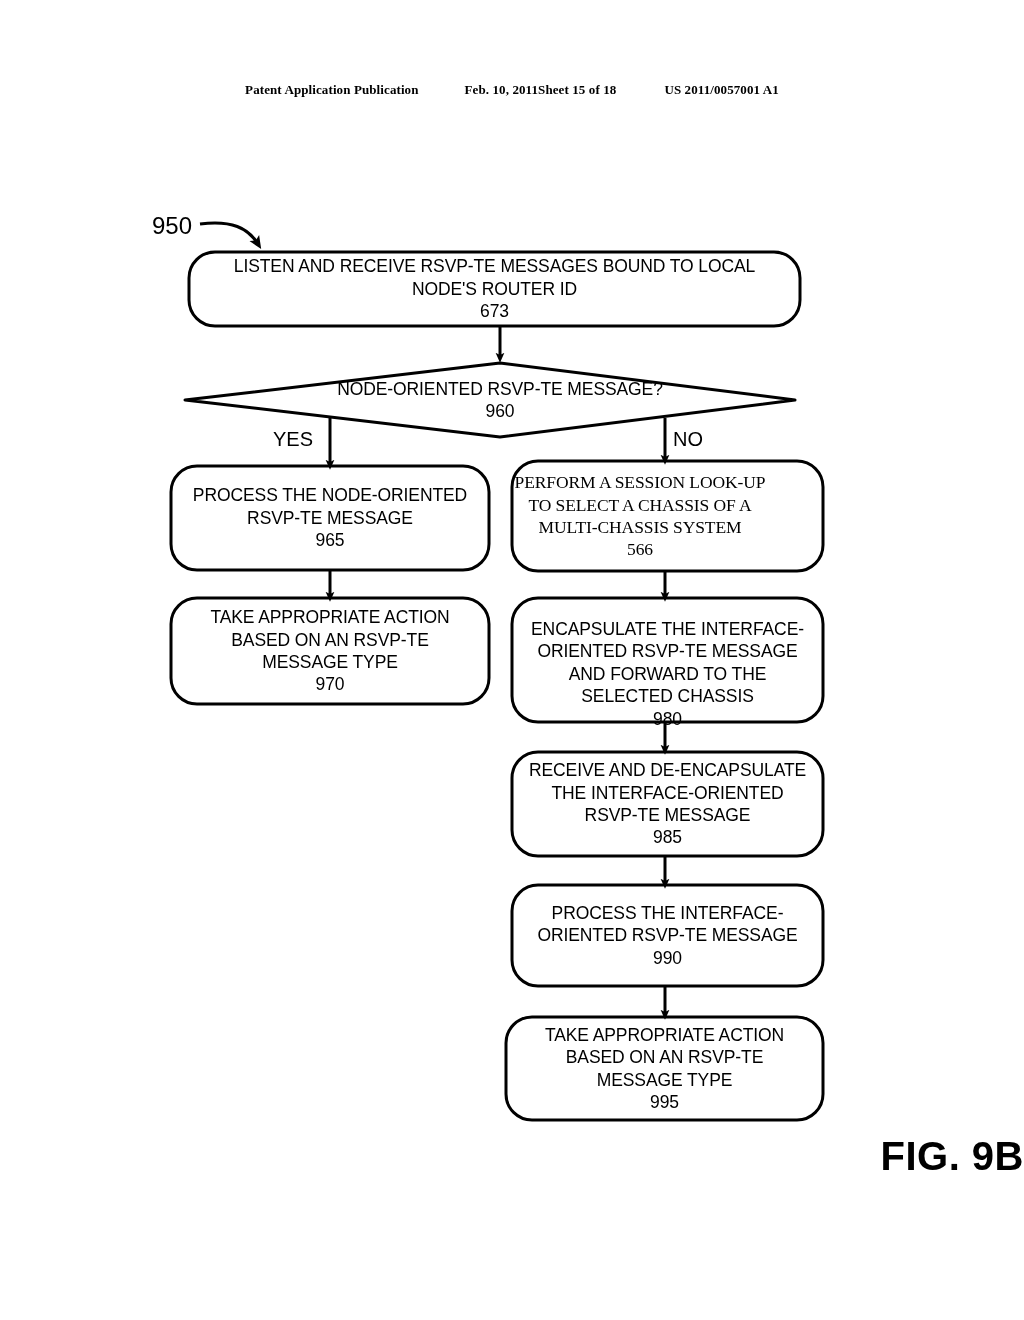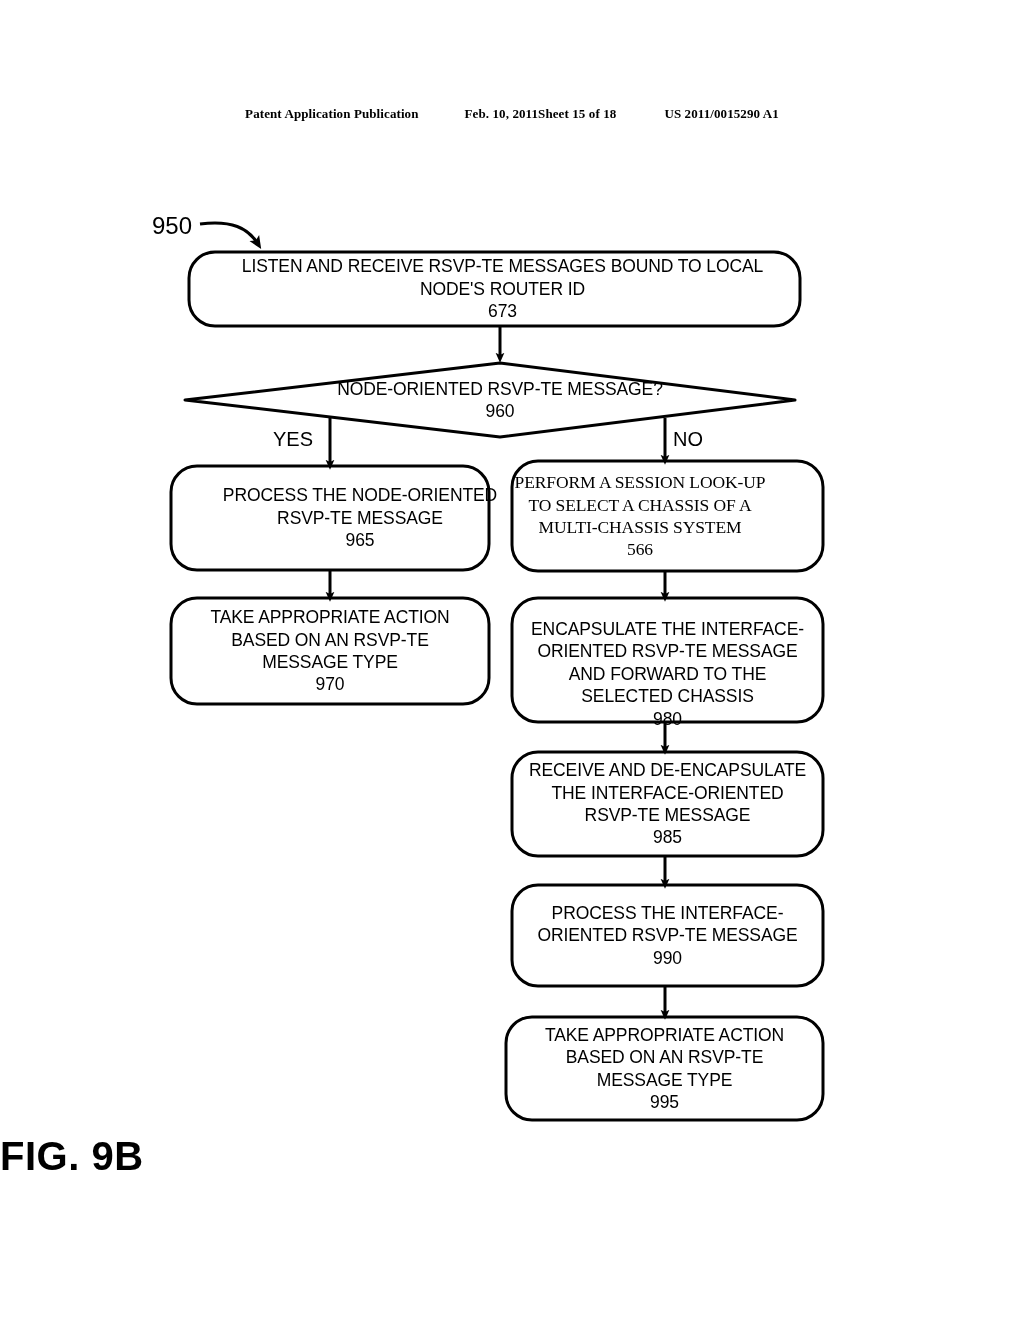"Sheet 15 of 18" .hdr-sheet { margin-top: 24px -> none }
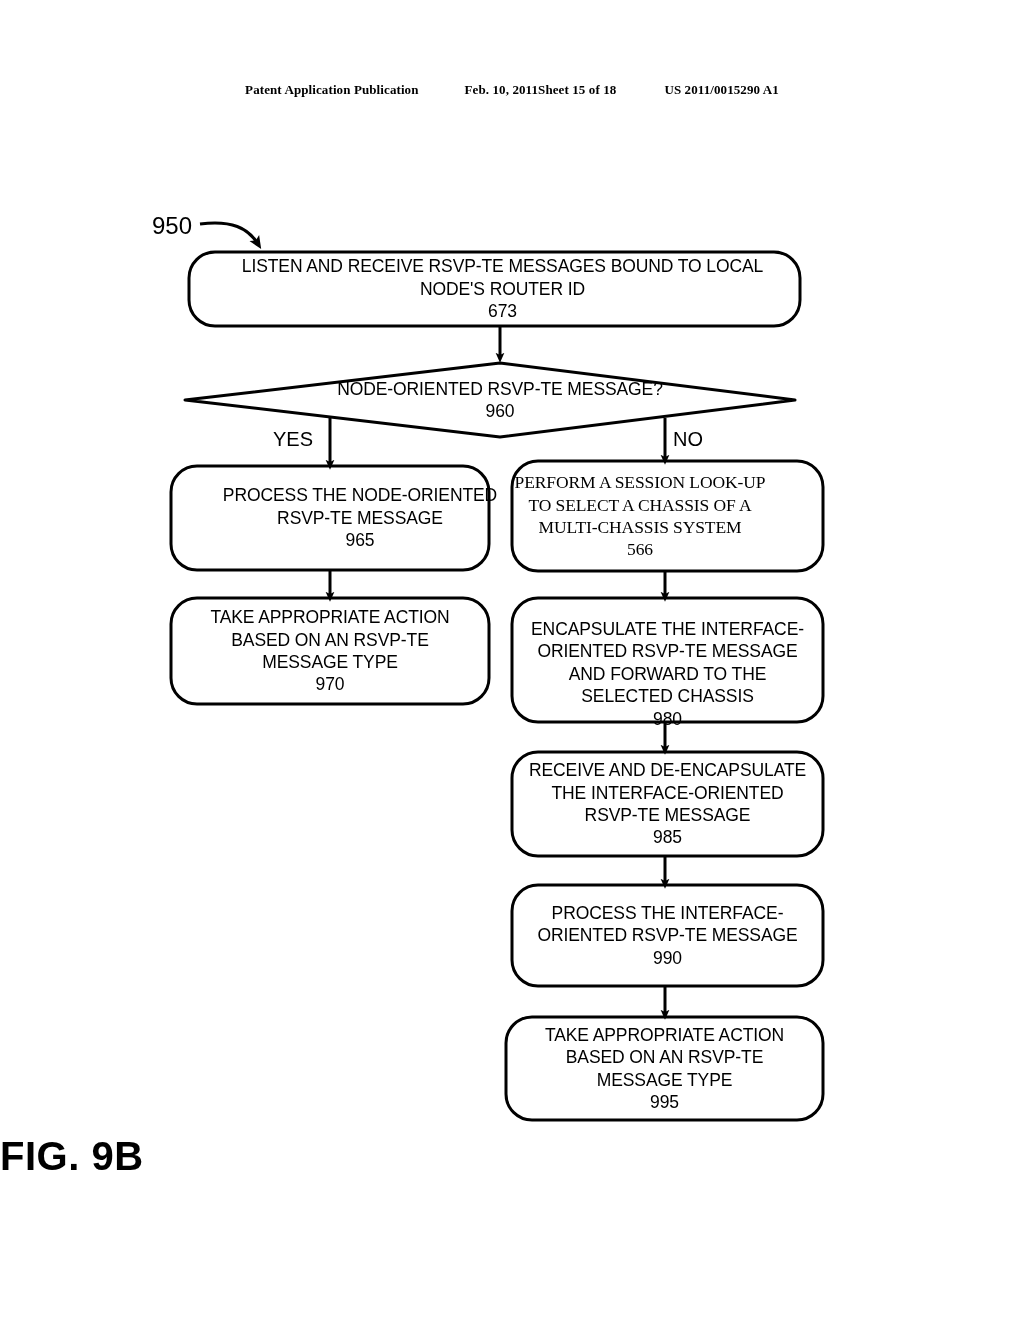"US 2011/0015290 A1" span.hdr-num { text: 2011/0015290 -> 2011/0057001 }
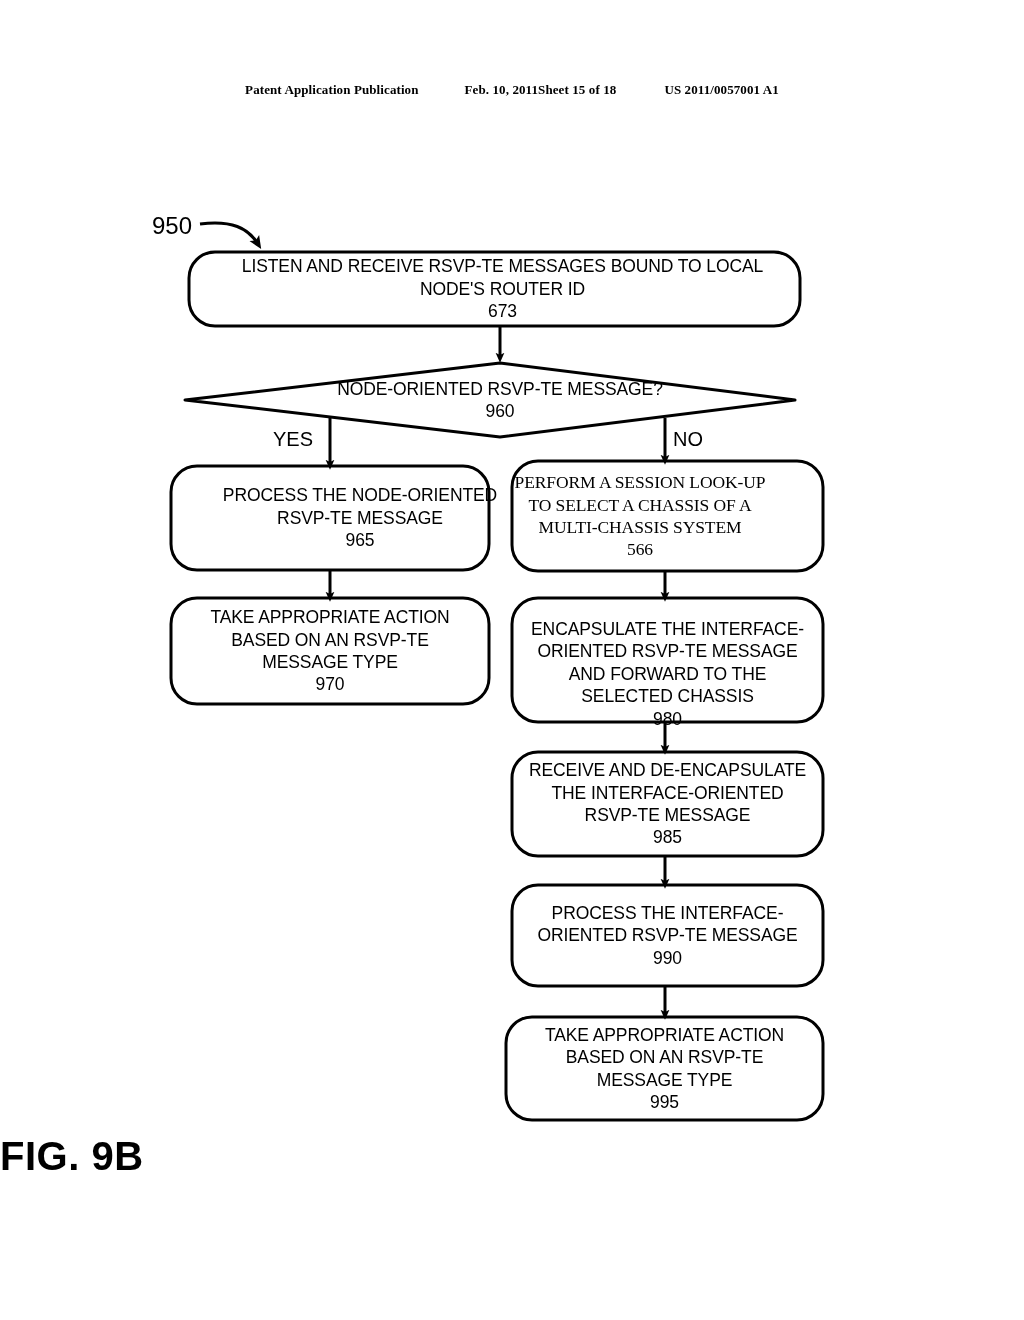"LISTEN AND RECEIVE RSVP-TE MESSAGES" div.node-text { padding-left: 8px -> none }
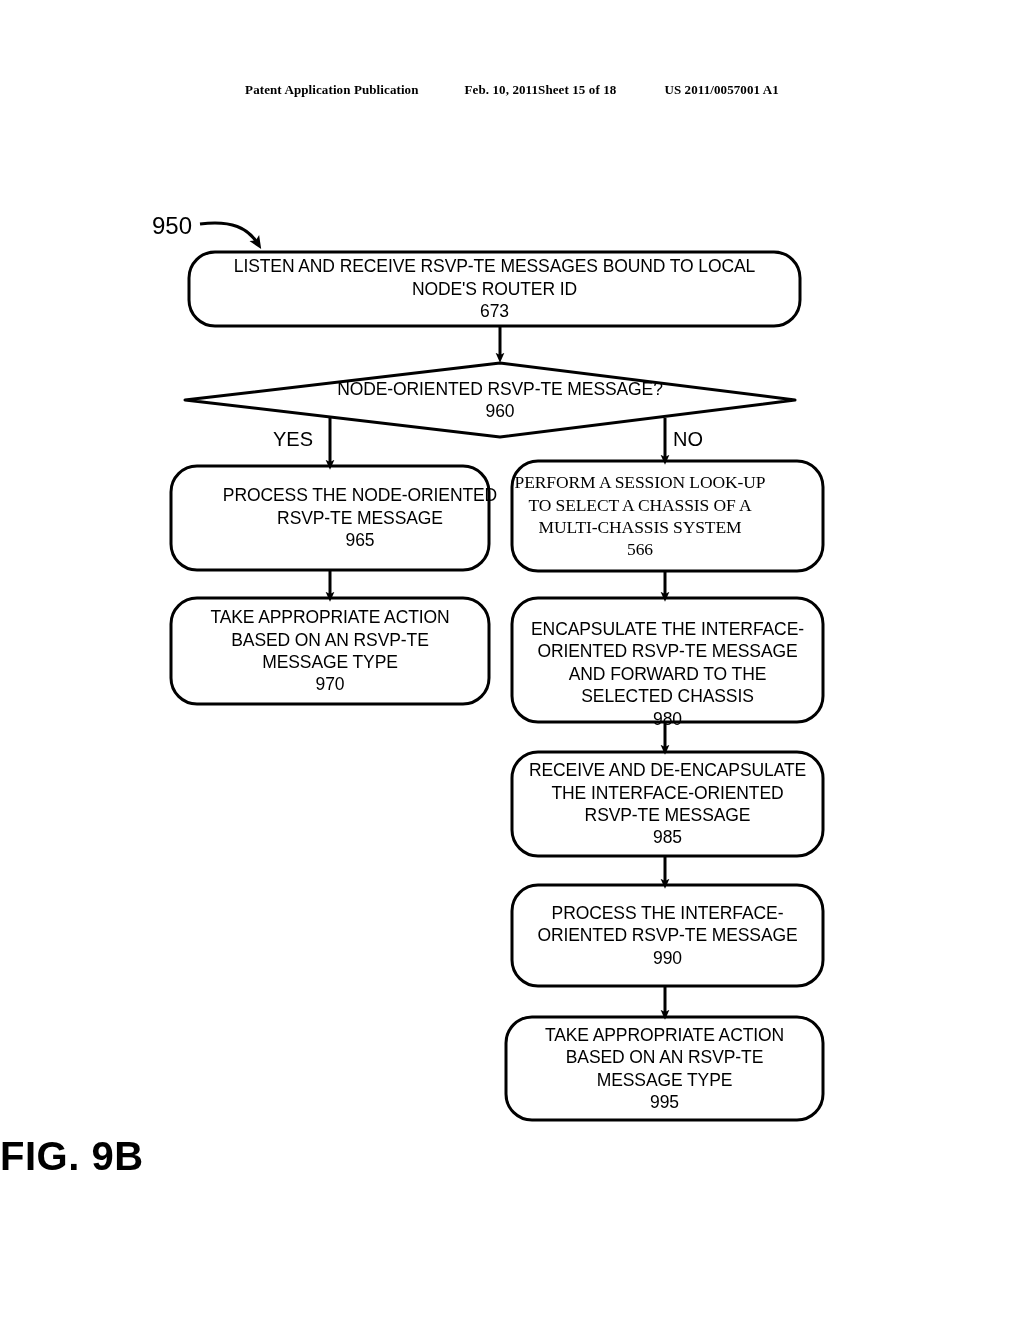"PROCESS THE NODE-ORIENTED" div.node-text { padding-left: 30px -> none }
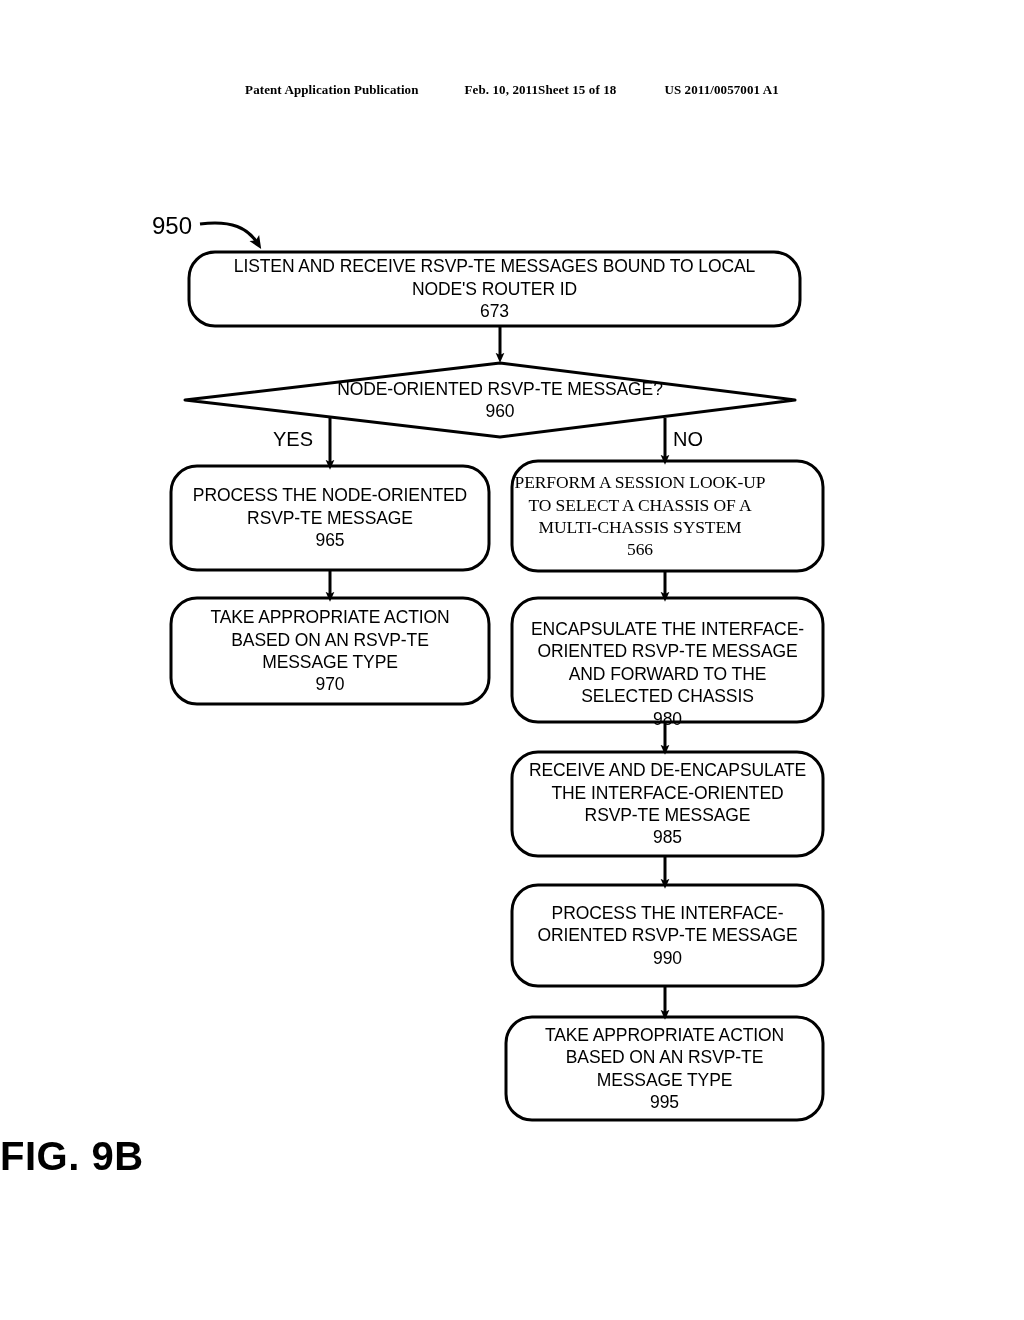"FIG. 9B" .fig-caption { text-align: left -> right }
